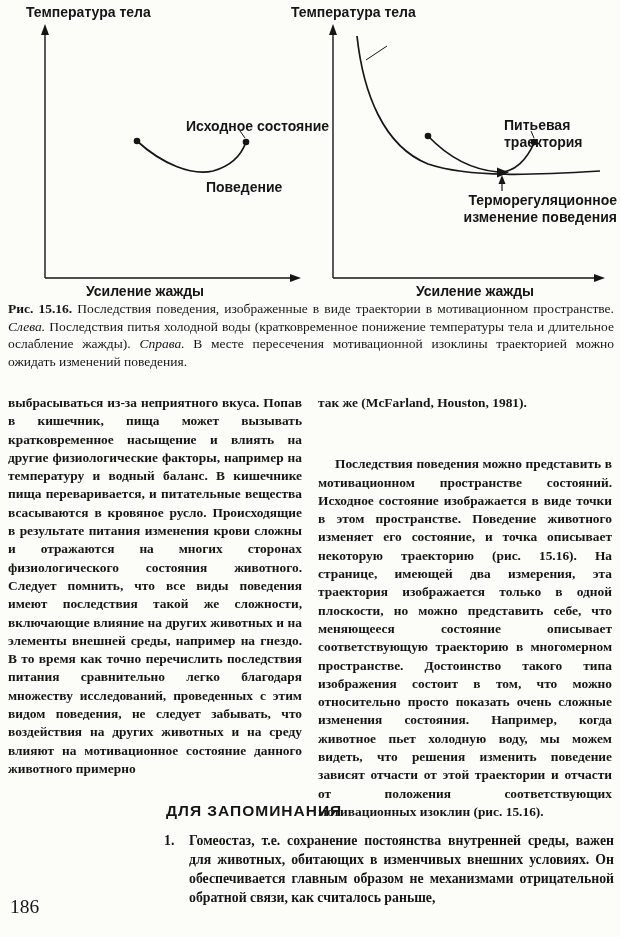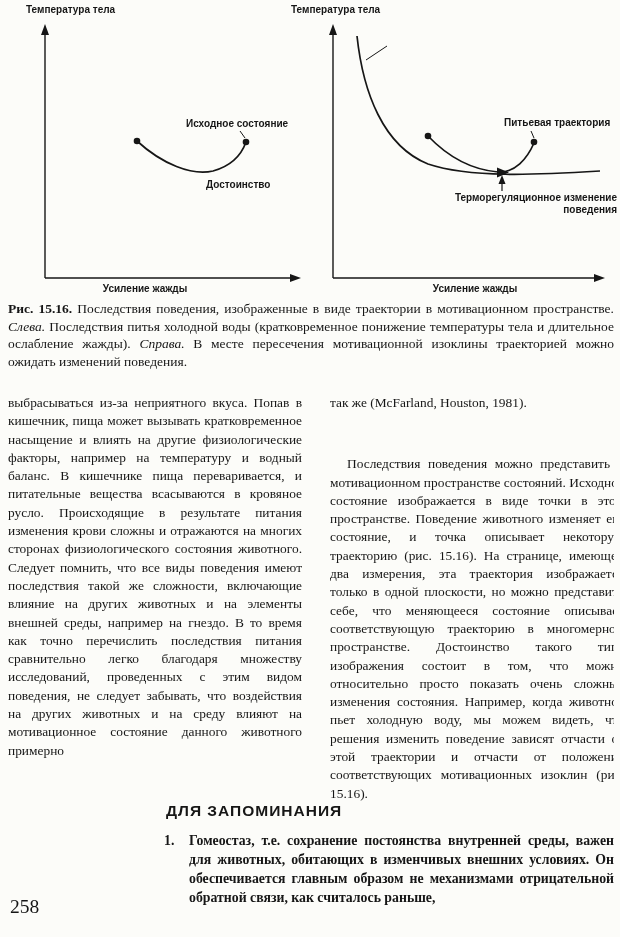"Температура тела" .chart-label { font-size: 10px -> 14px }
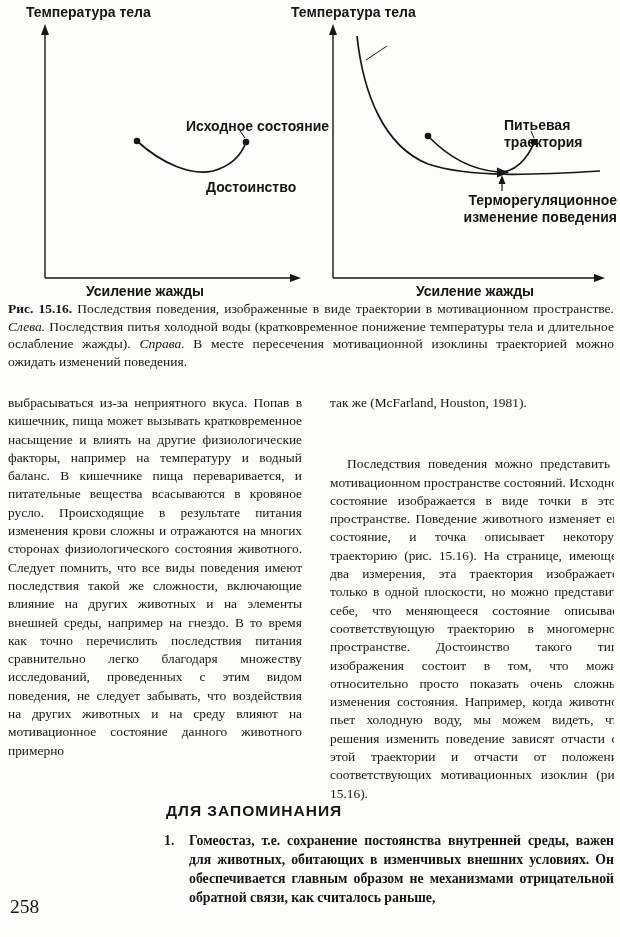"Достоинство" div.chart-label { text: Достоинство -> Поведение }
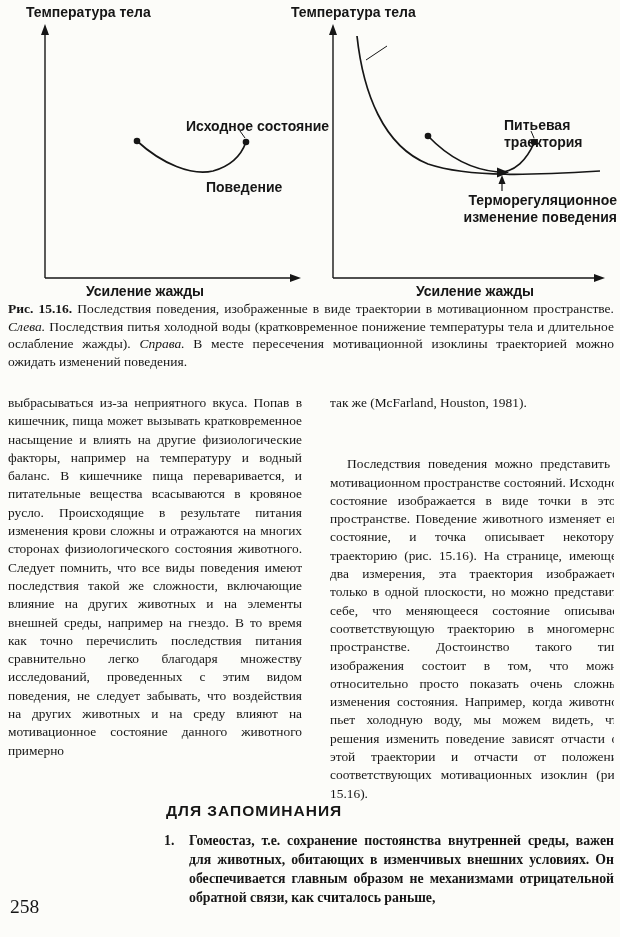"выбрасываться из-за неприятного вкуса." .columns { font-weight: none -> bold; gap: 28px -> 16px }
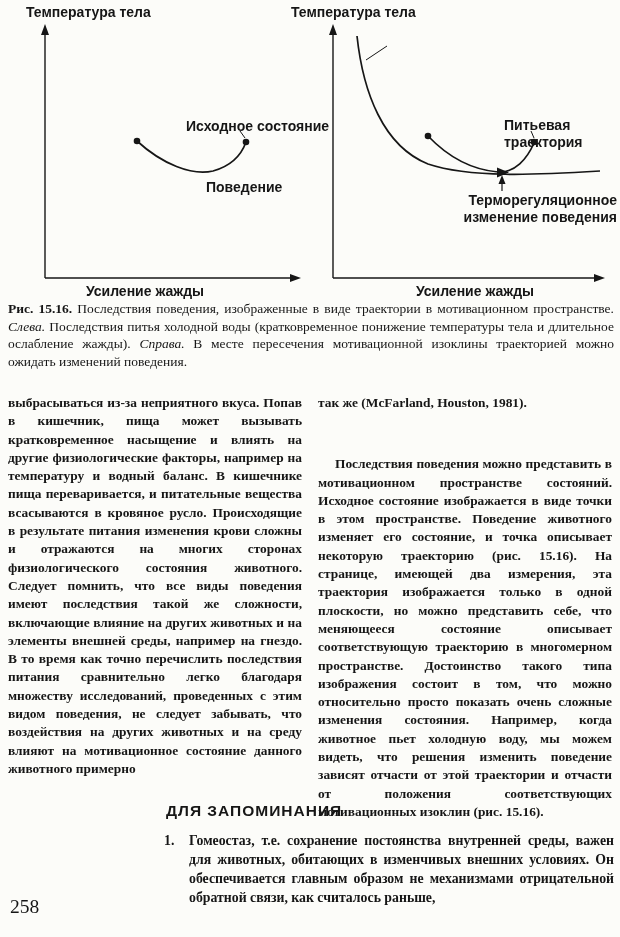"258" div.page-number { text: 258 -> 186 }
